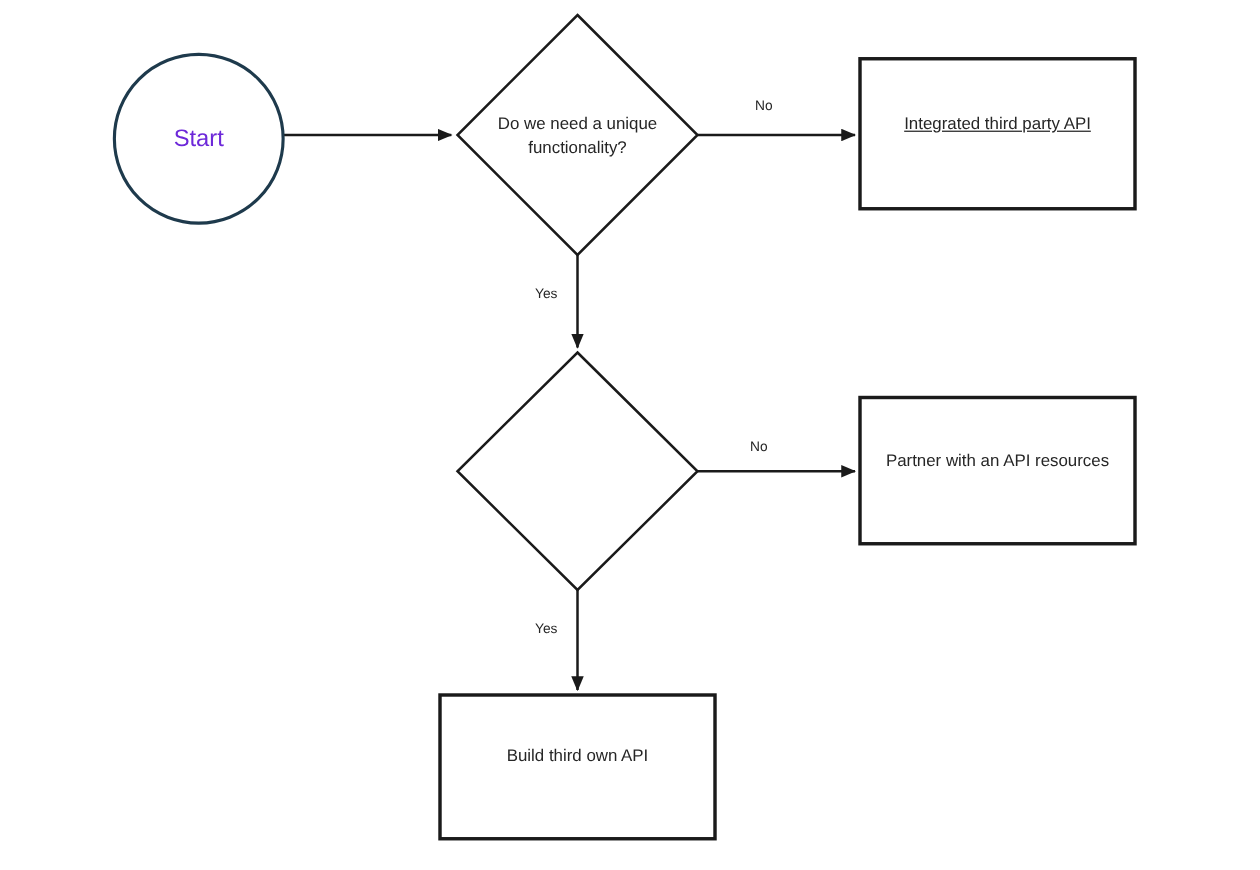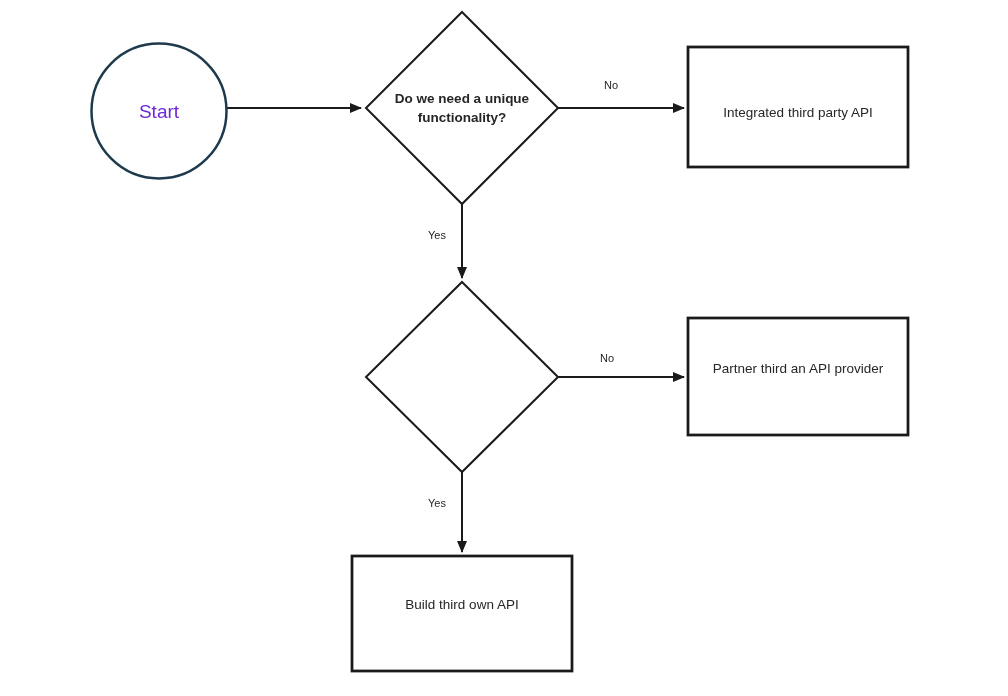"Do we need a unique" div.label { font-weight: bold -> none }
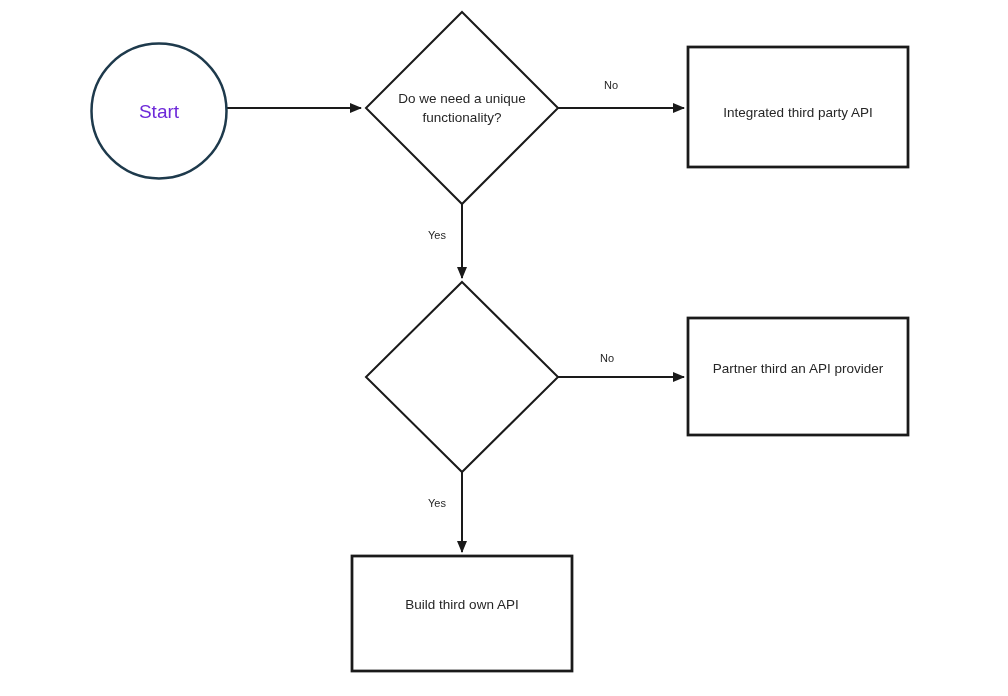"Integrated third party API" div.label { text-decoration: none -> underline; top: 112px -> 99px }
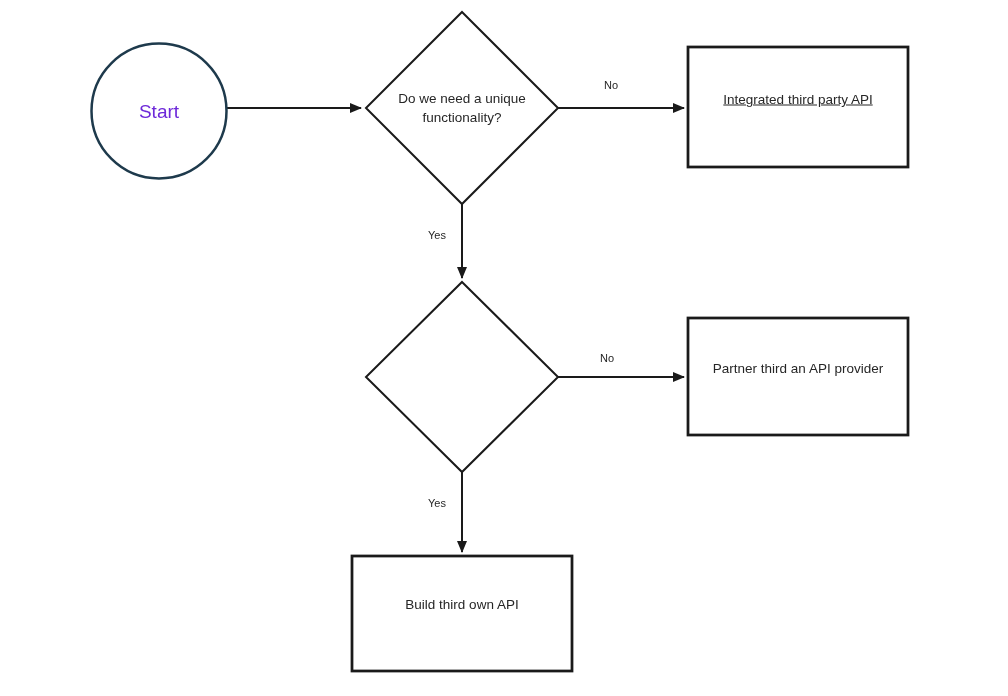"Partner third an API provider" div.label { text: third an API provider -> with an API resources }
